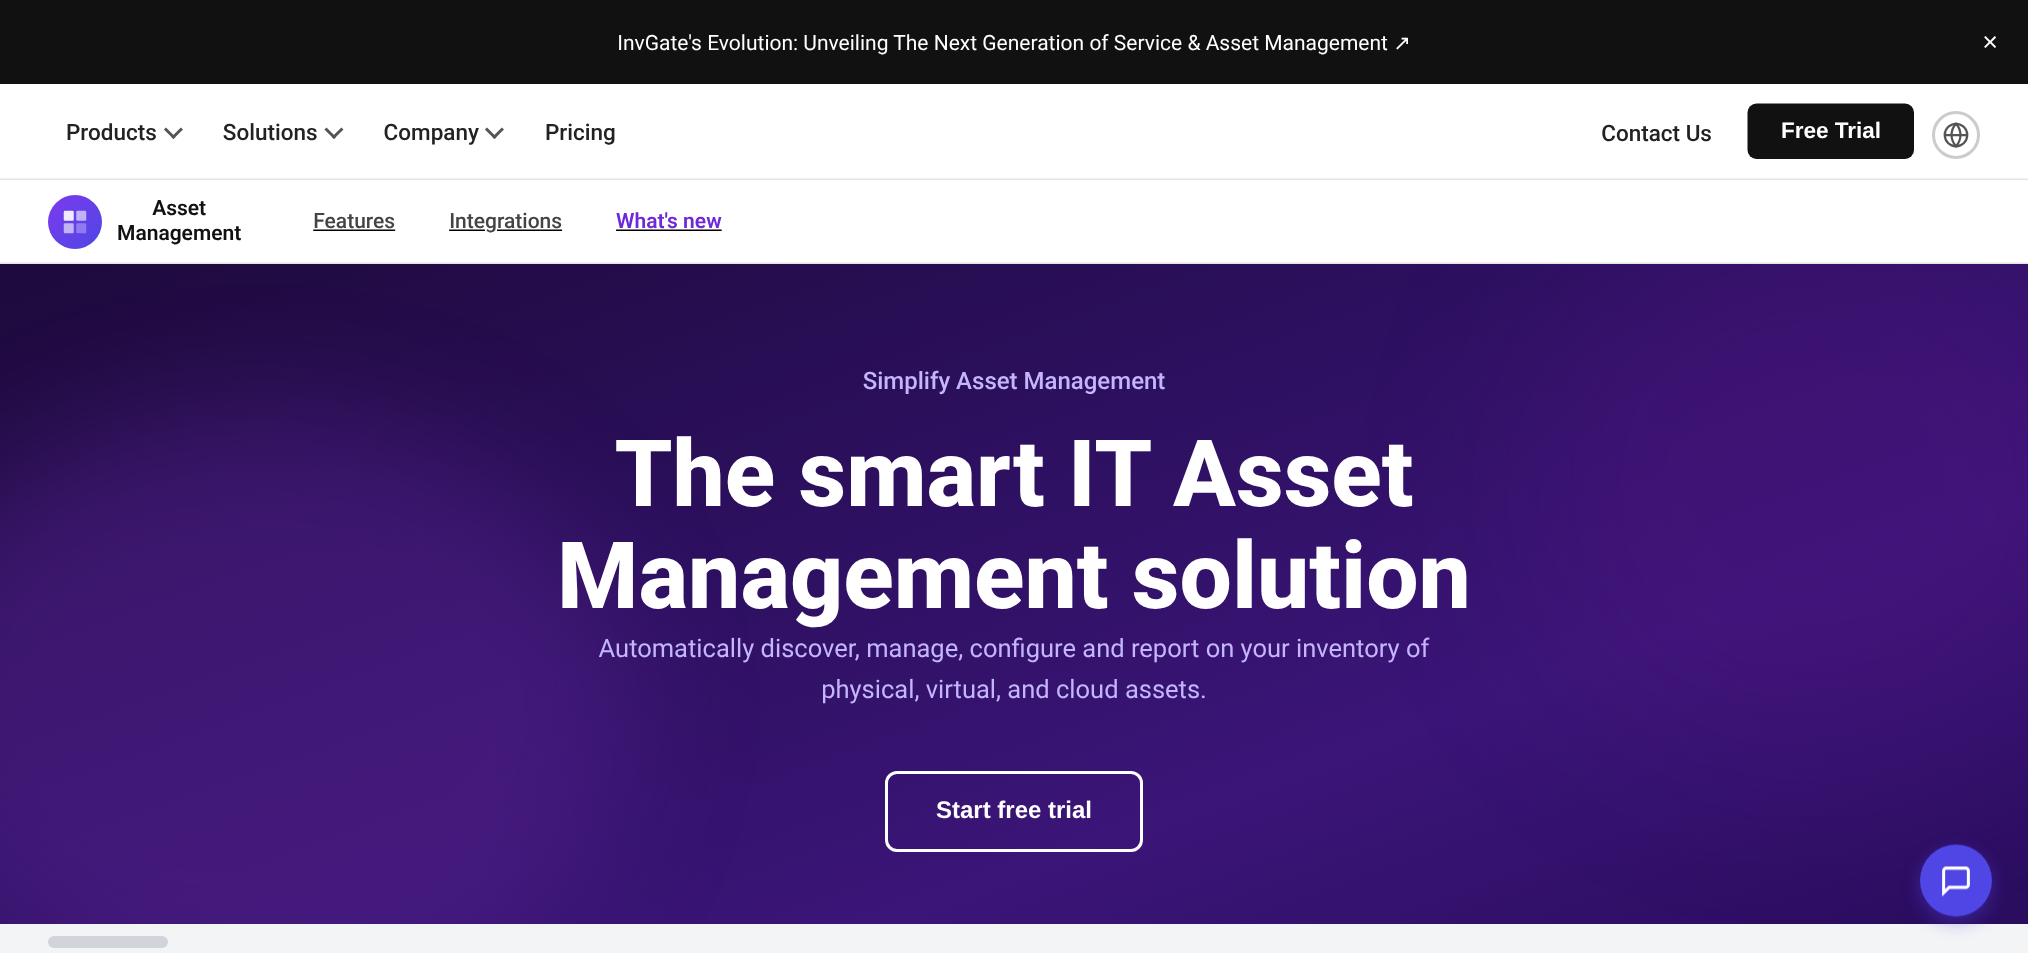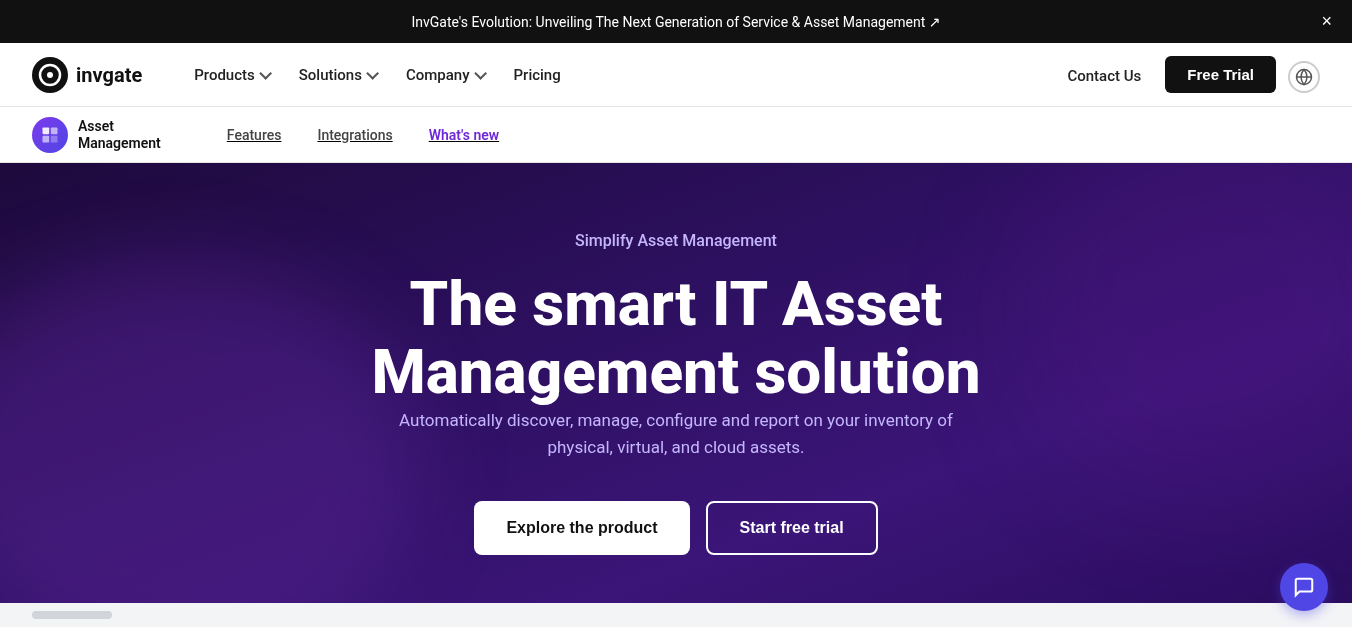"InvGate's Evolution: Unveiling The Next" .top-banner { height: 43px -> 56px }
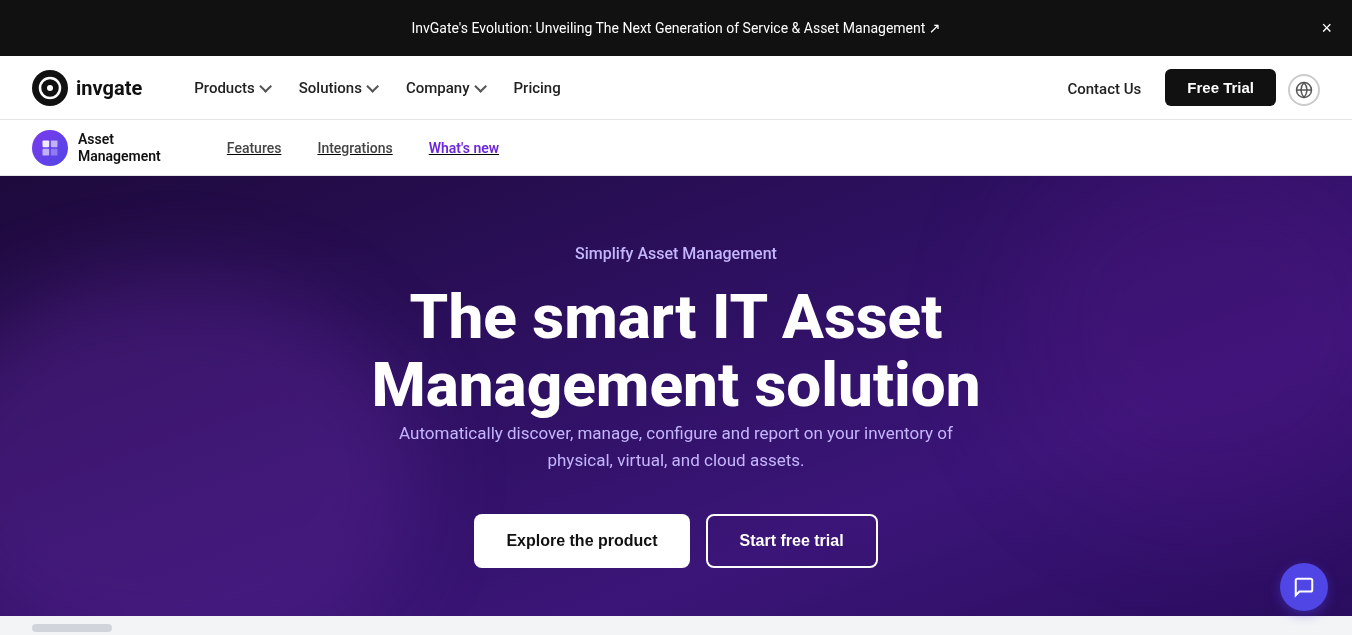"invgate" a.logo-area { html: <a> <svg> <circle></circle> <circle></circle> <circle></circle> </svg> <span>invgate</span> </a> -> none }
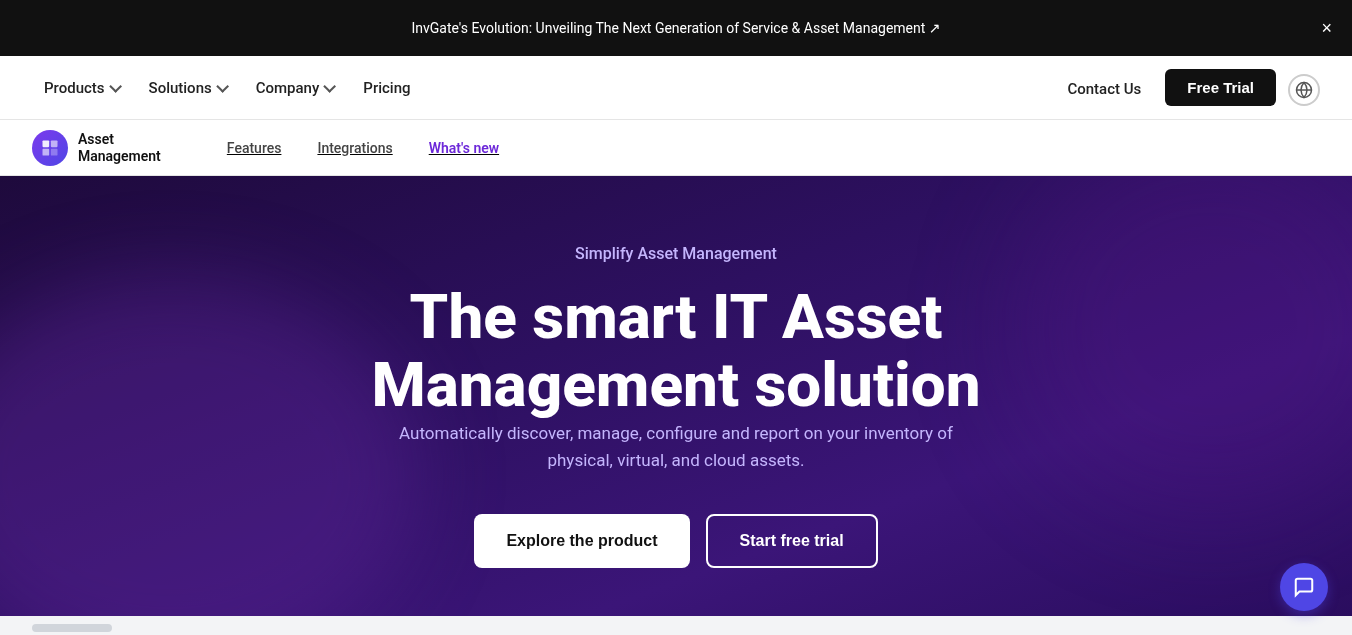"Asset" .sub-nav-brand { margin-right: 18px -> 0; text-align: none -> center }
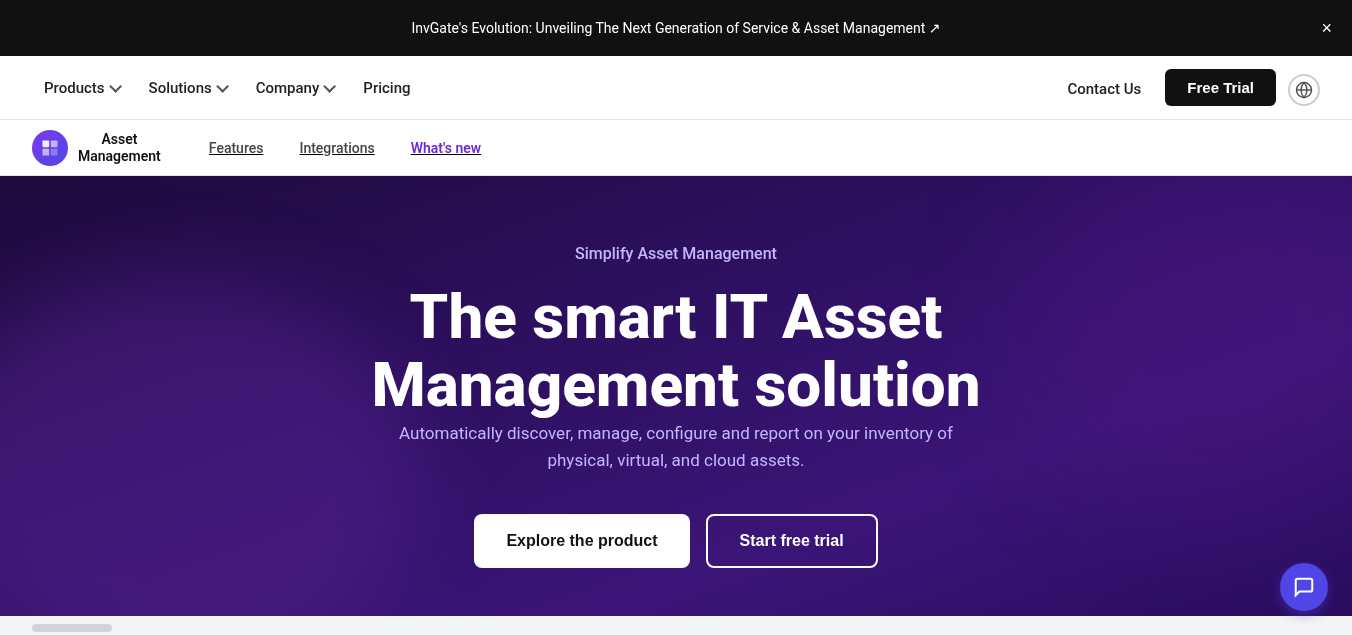"Explore the product" button.btn-explore { html: <button>Explore the product</button> -> none }
